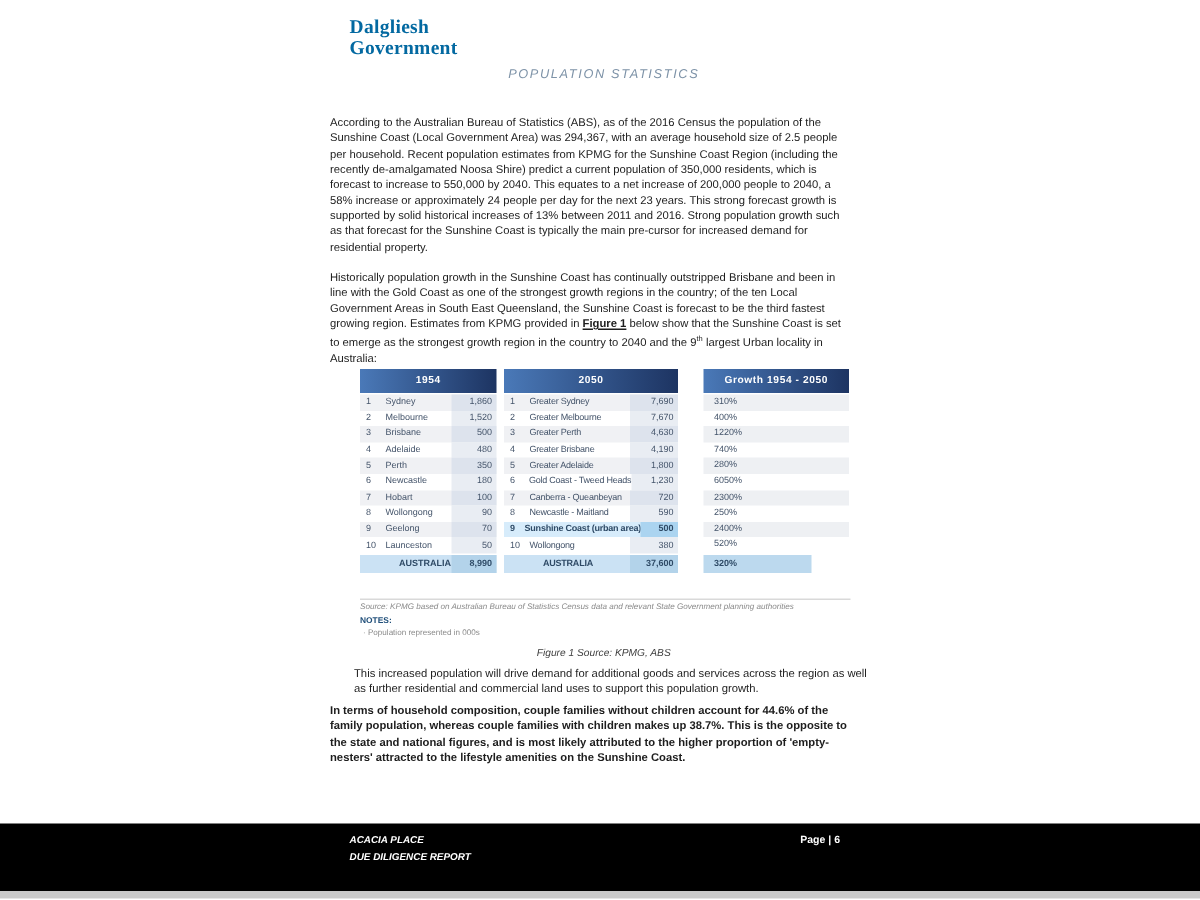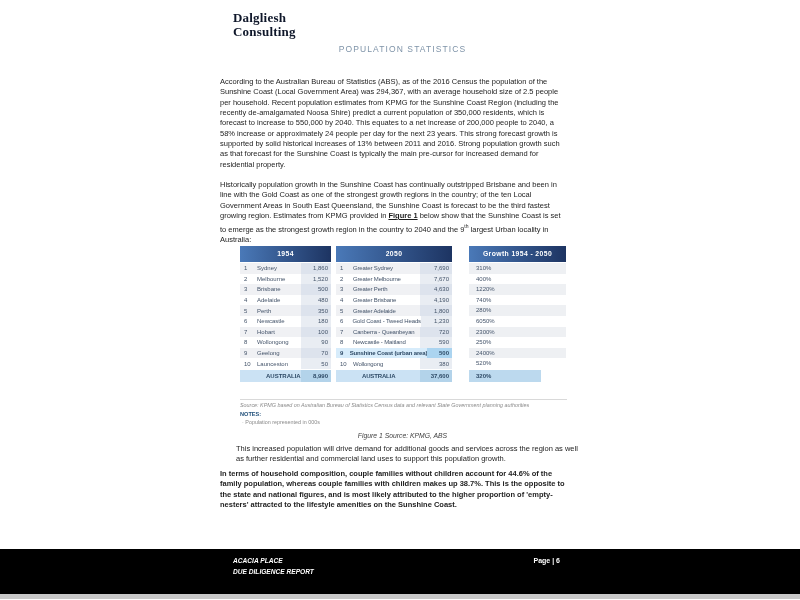"Dalgliesh" .logo { color: #0f172a -> #0369a1 }
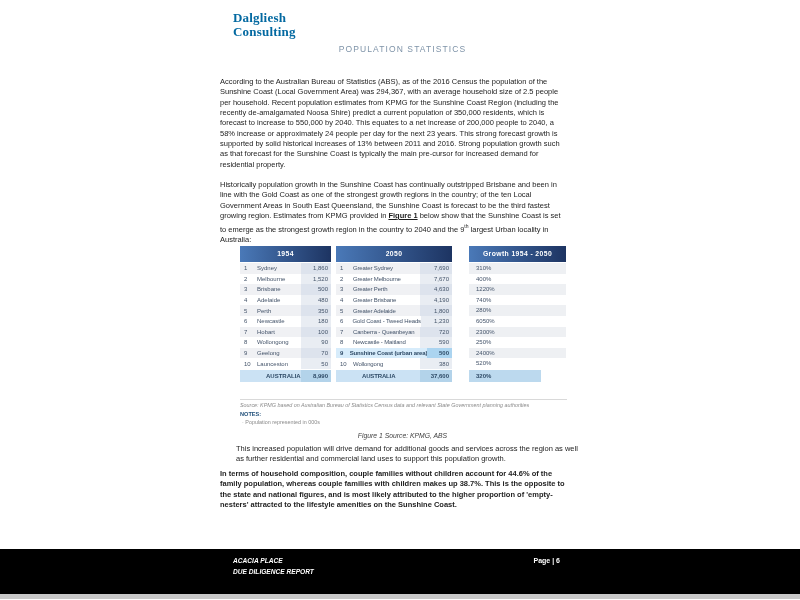"Consulting" div { text: Consulting -> Government }
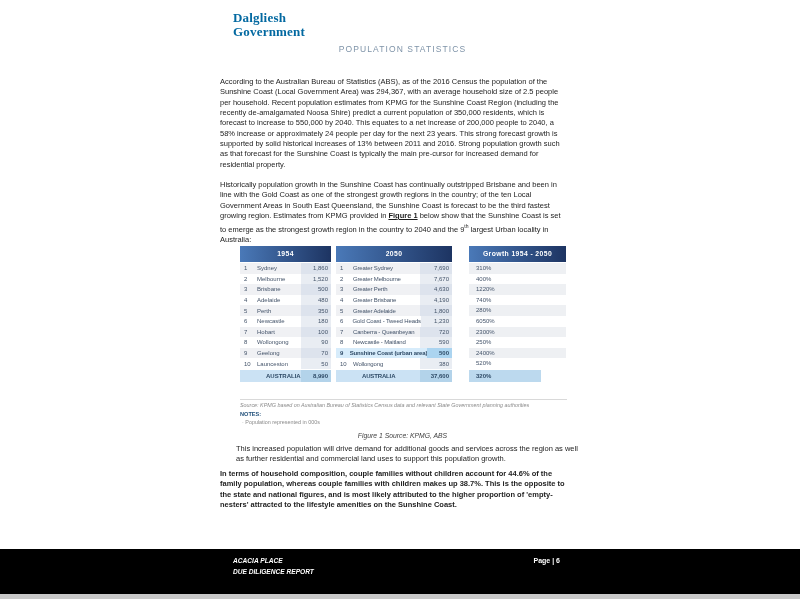"POPULATION STATISTICS" .title { font-style: none -> italic }
